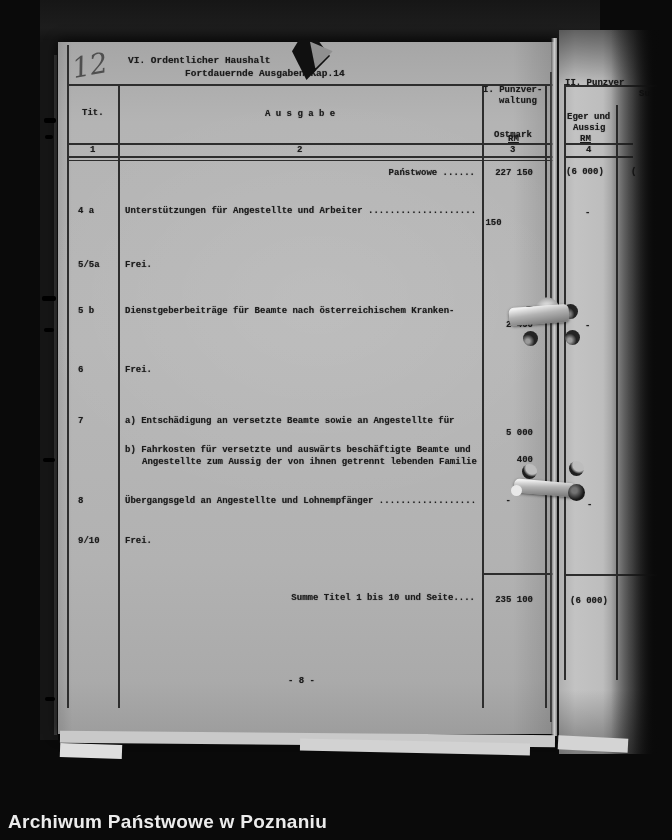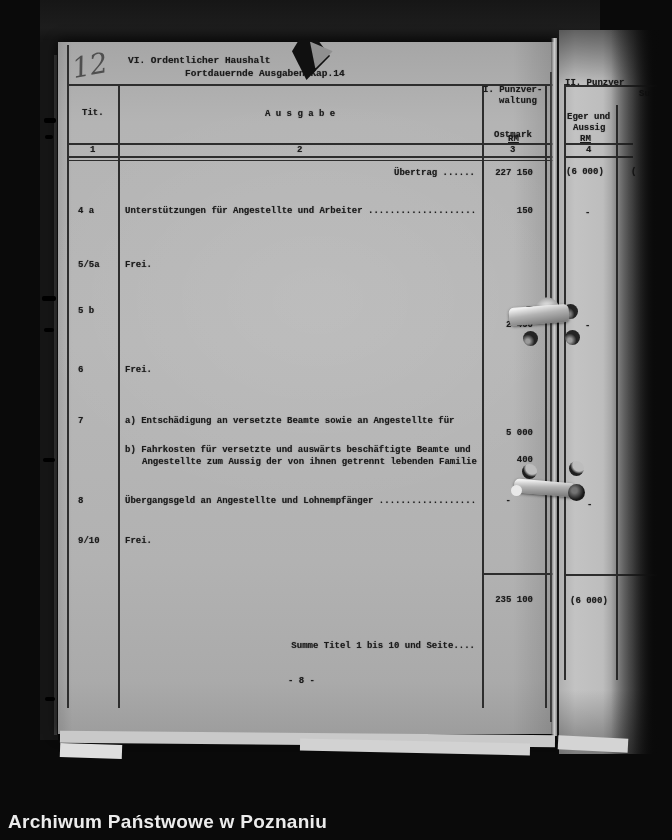"Übertrag ......" div.tw { text: Übertrag -> Państwowe }
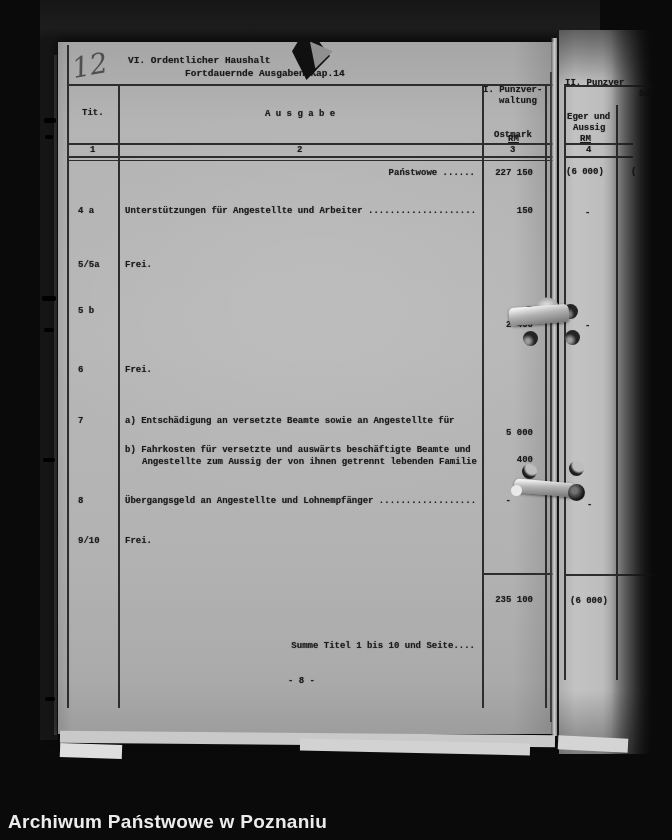"150" div.tw { text-align: none -> center; top: 164px -> 176px }
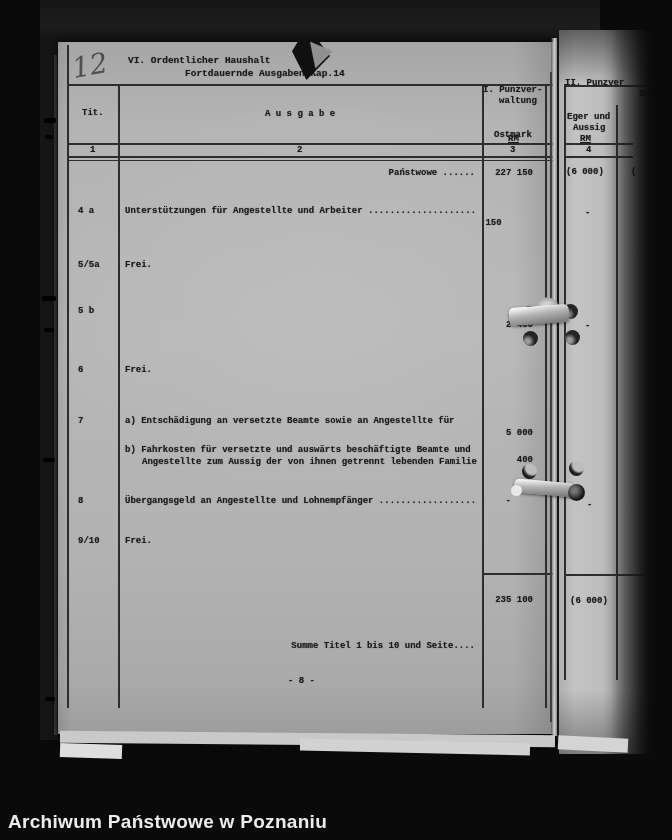"Dienstgeberbeiträge für Beamte nach" div.tw { html: none -> <div>Dienstgeberbeiträge für Beamte nach österreichischem Kranken-</div> }
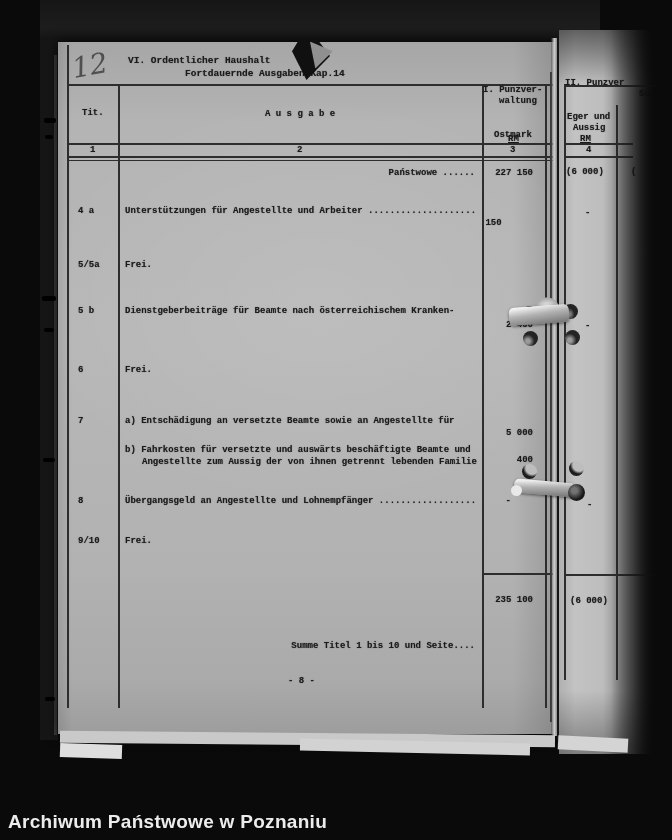"Summe Titel 1 bis 10" div.tw { margin-top: 48px -> none }
